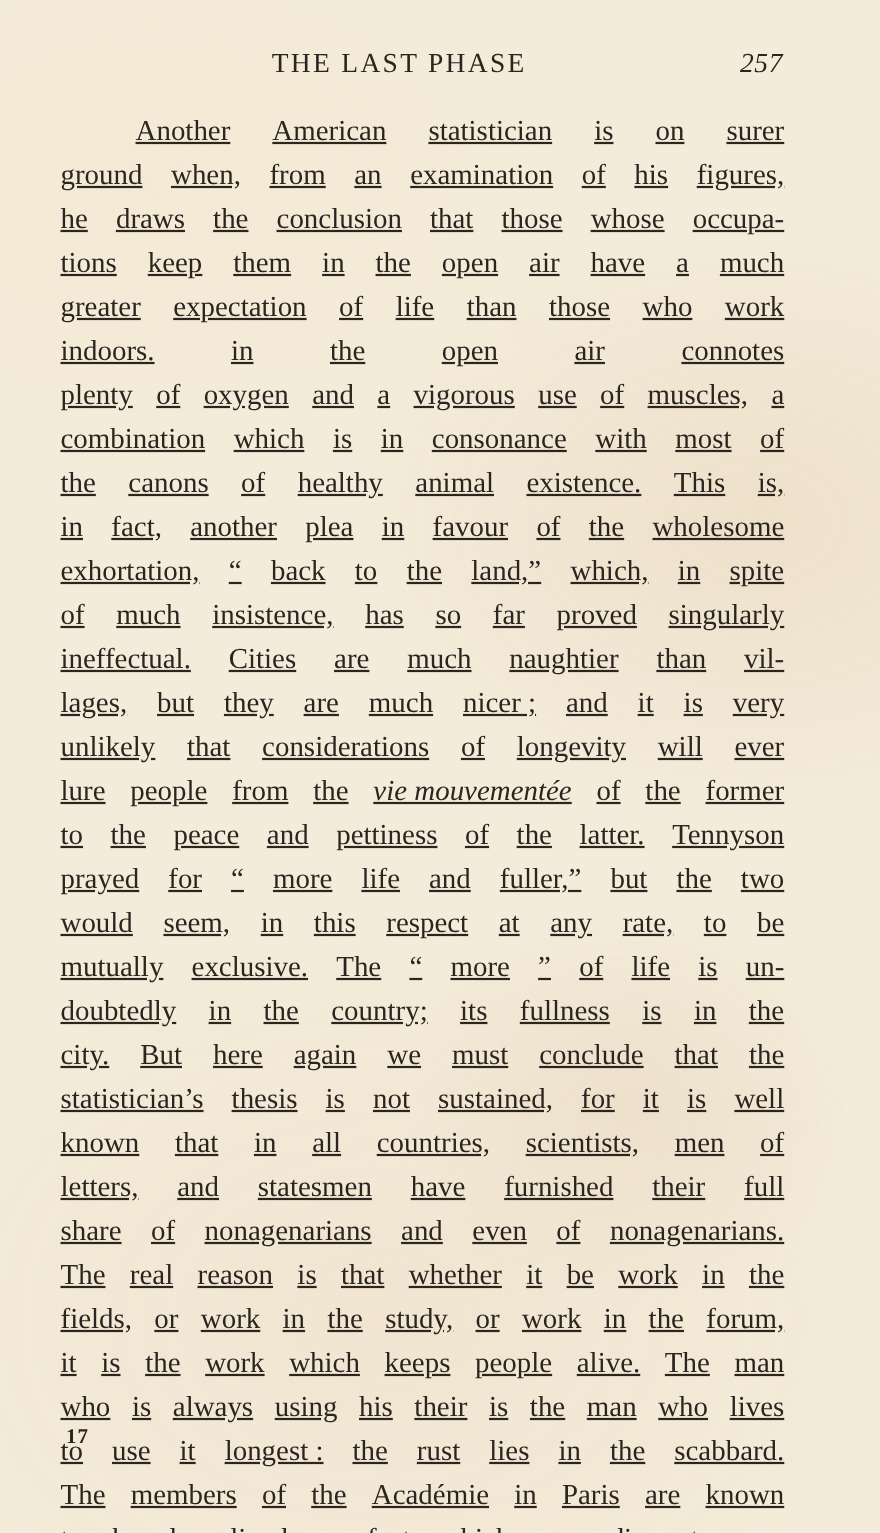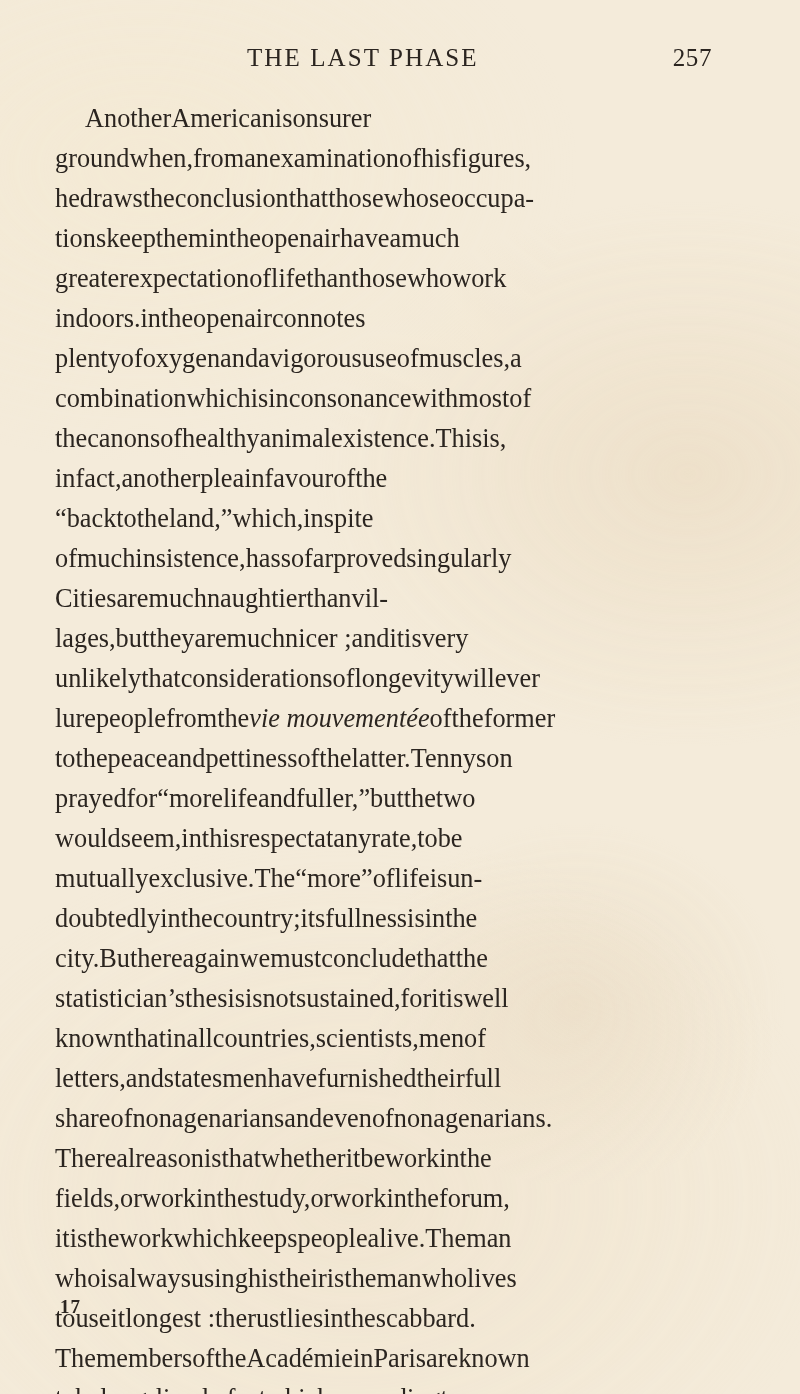"257" .folio { font-style: none -> italic }
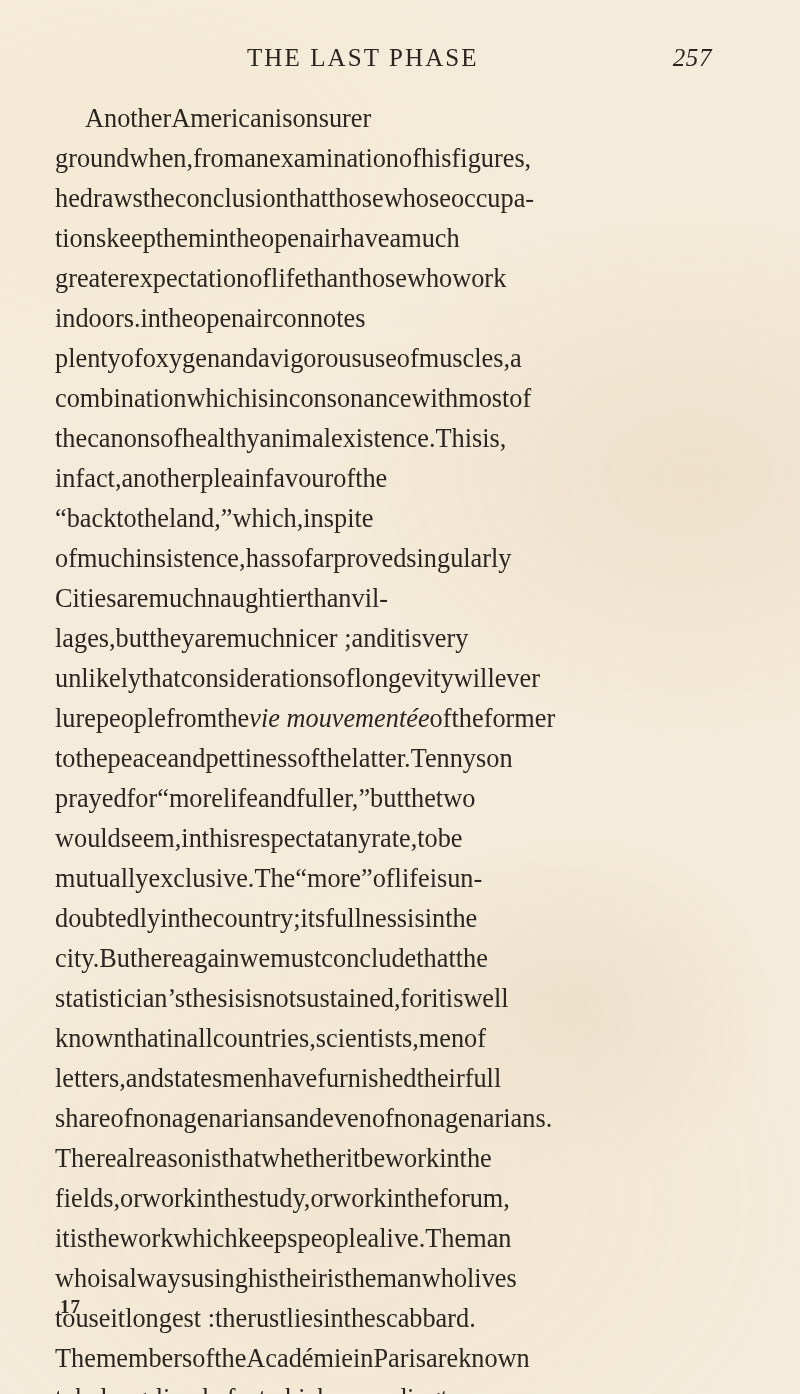"Another" .text-line.just { justify-content: none -> space-between; text-decoration: none -> underline }
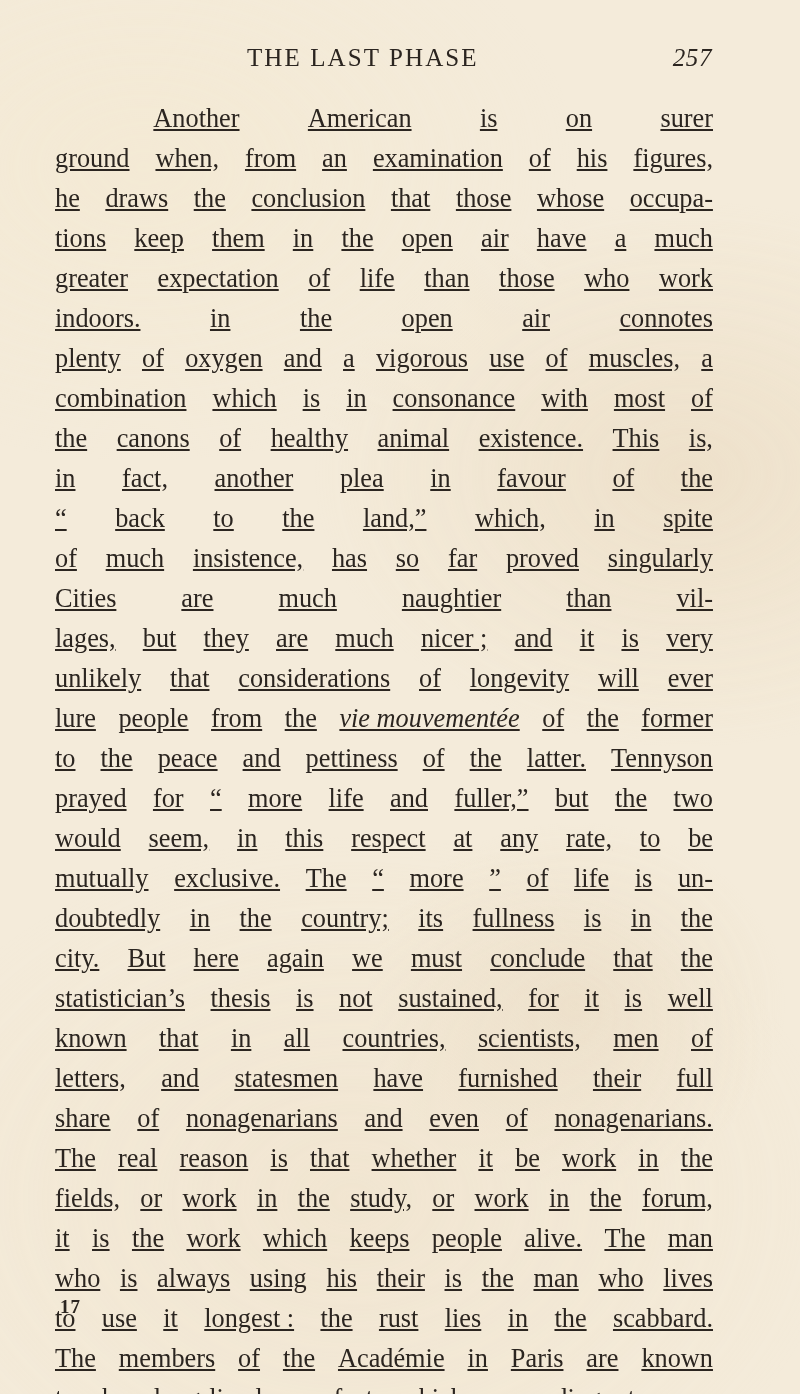"statistician" span { html: none -> <span>statistician</span> }
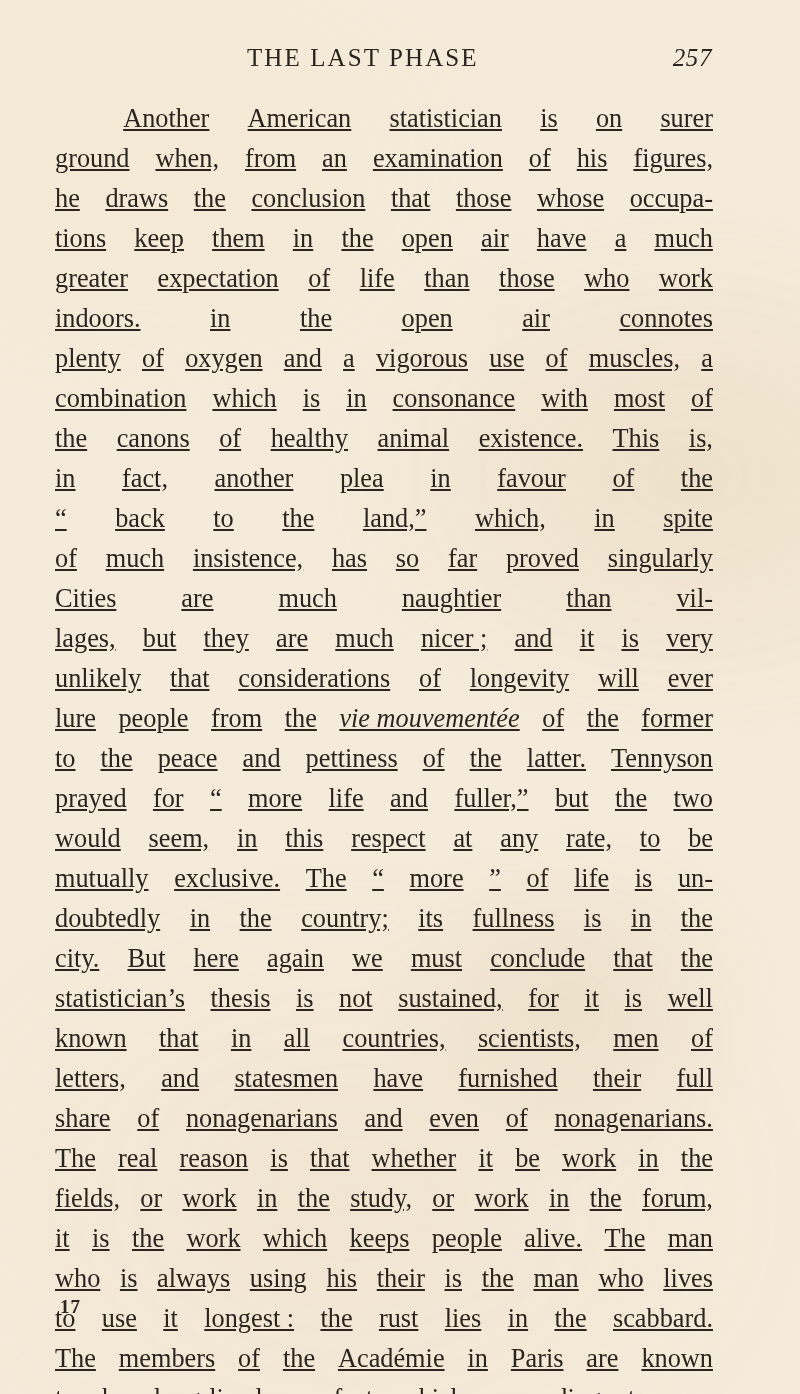"wholesome" span { html: none -> <span>wholesome</span> }
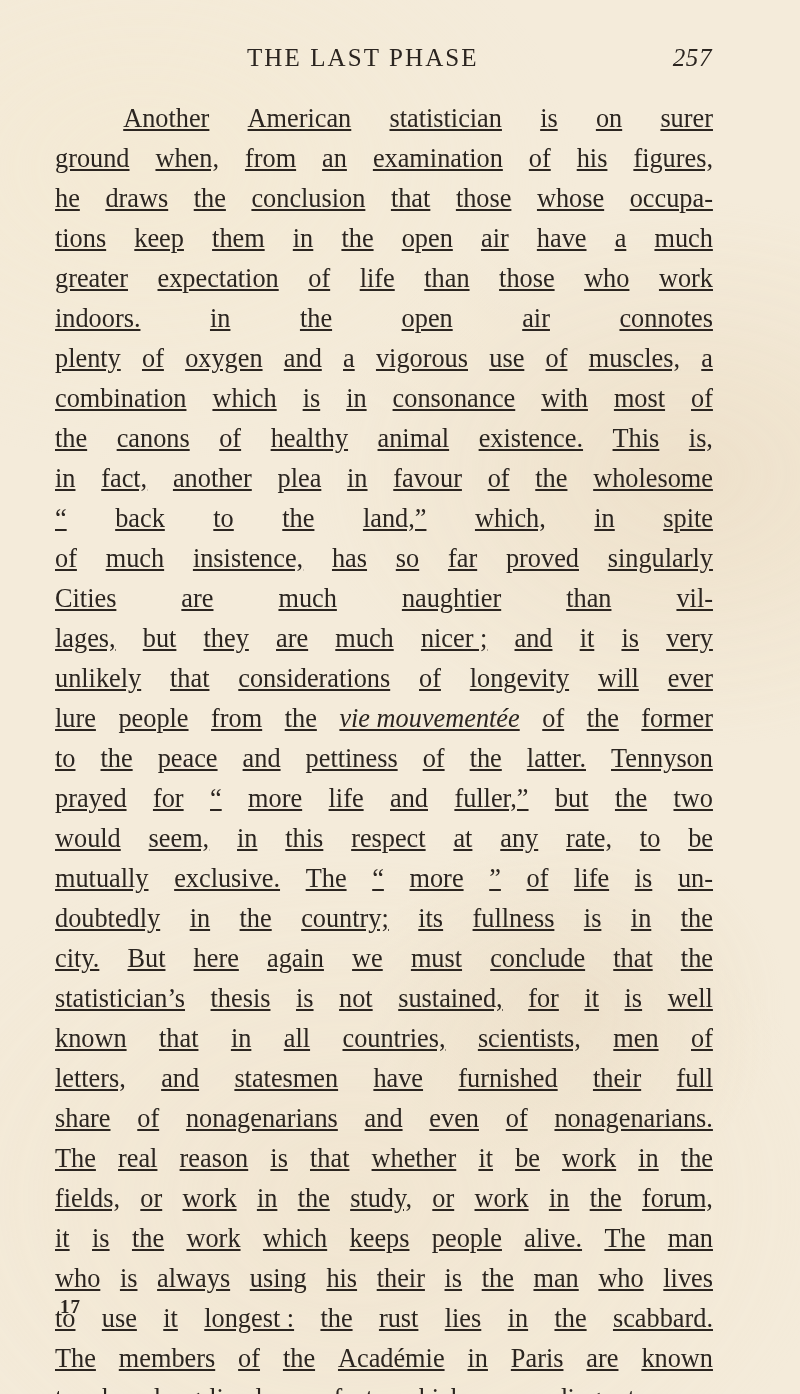"exhortation," span { html: none -> <span>exhortation,</span> }
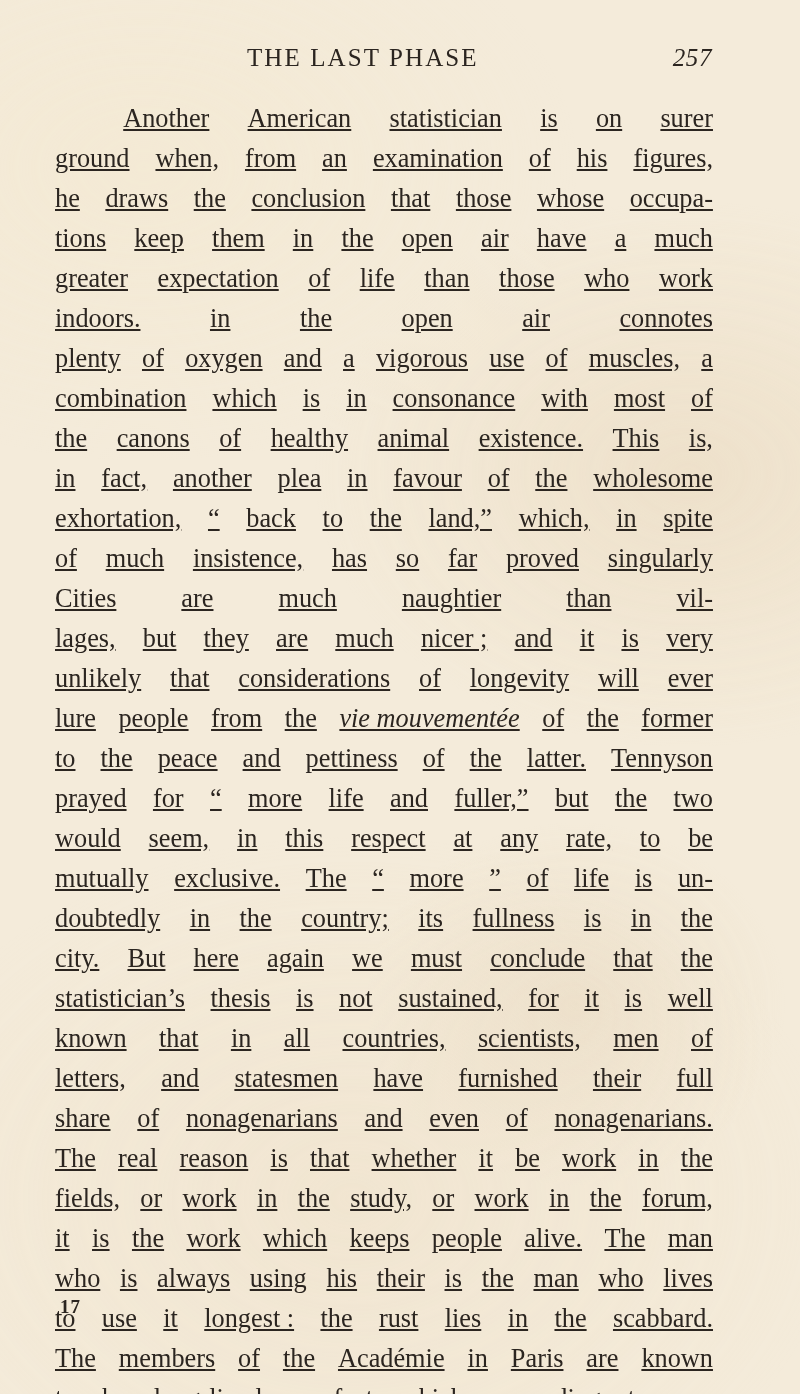"ineffectual." span { html: none -> <span>ineffectual.</span> }
